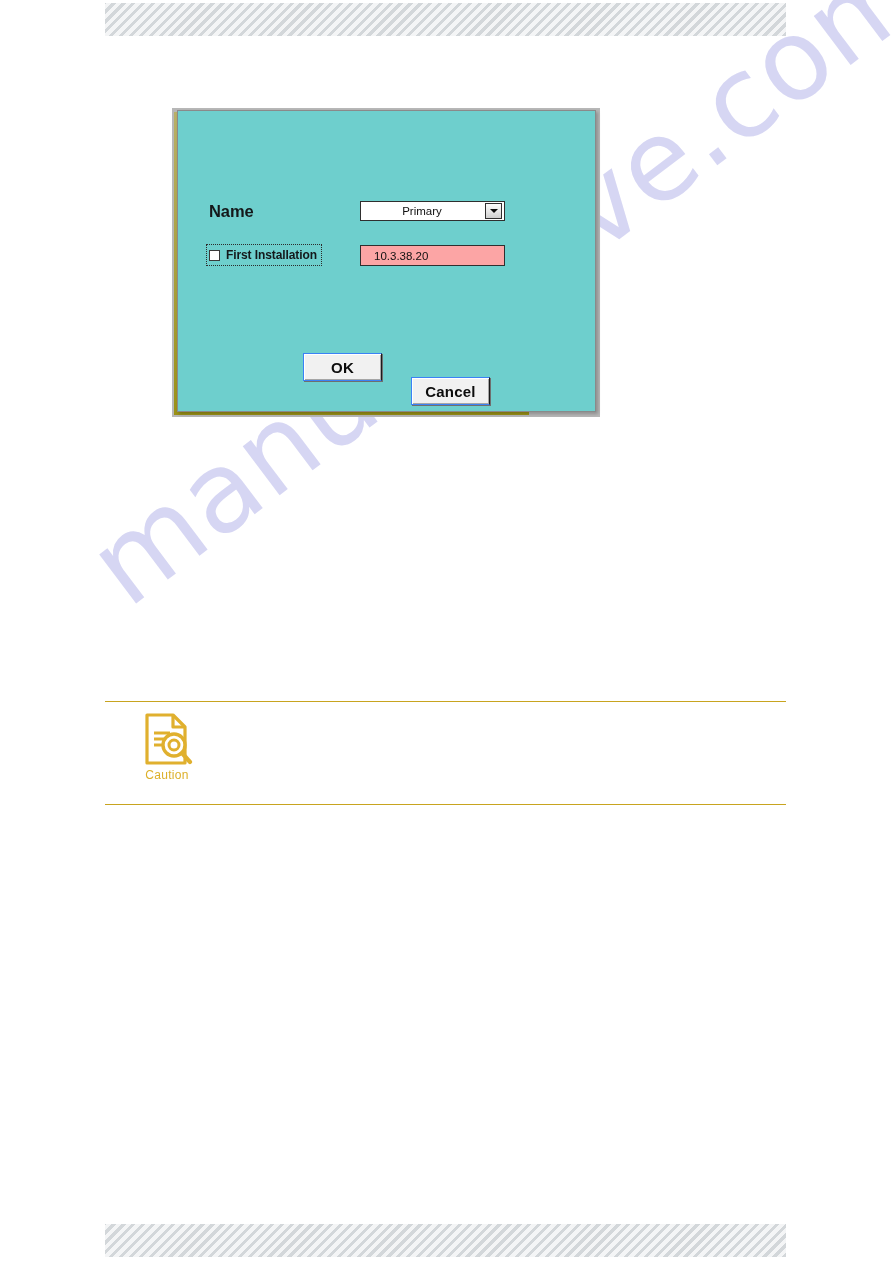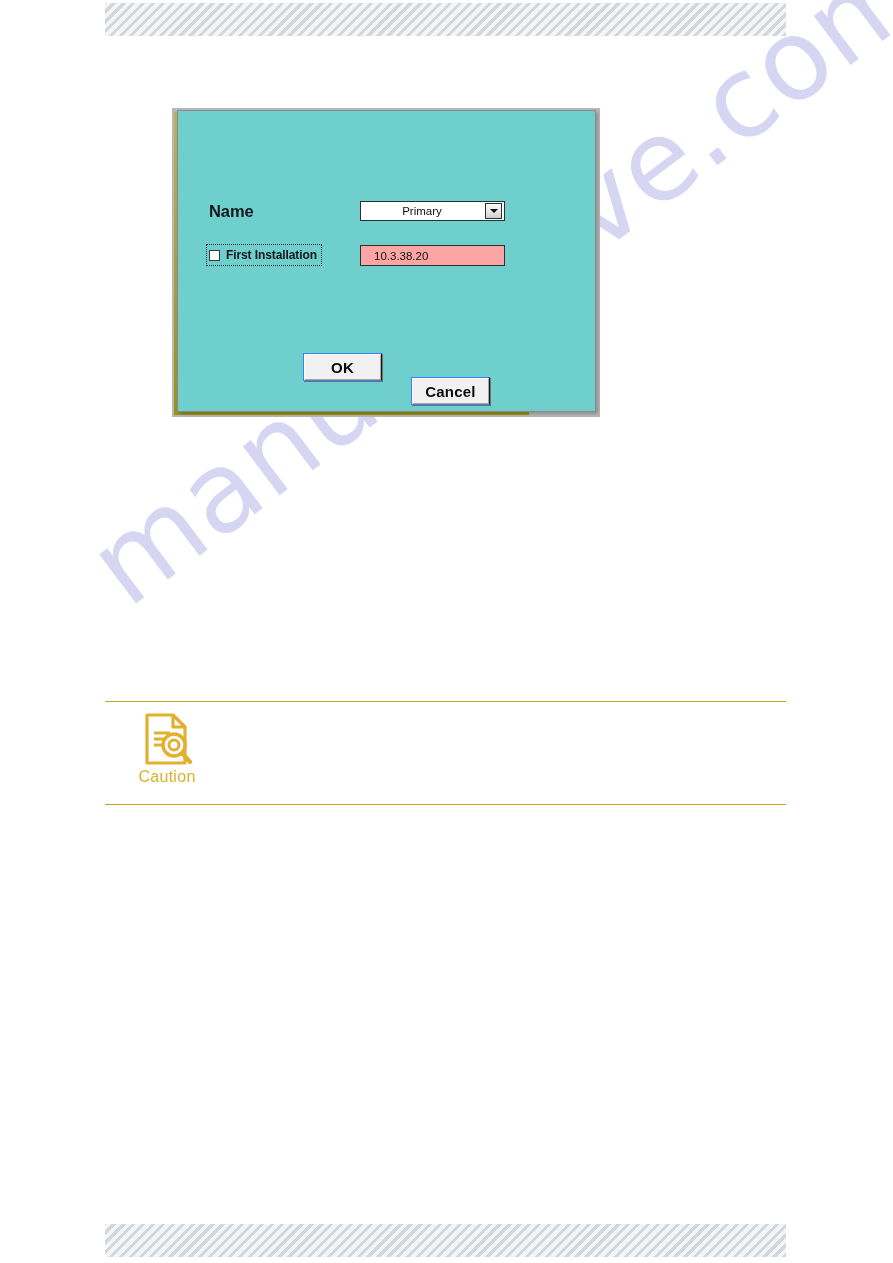"Caution" .caution-label { font-size: 16px -> 12px }
